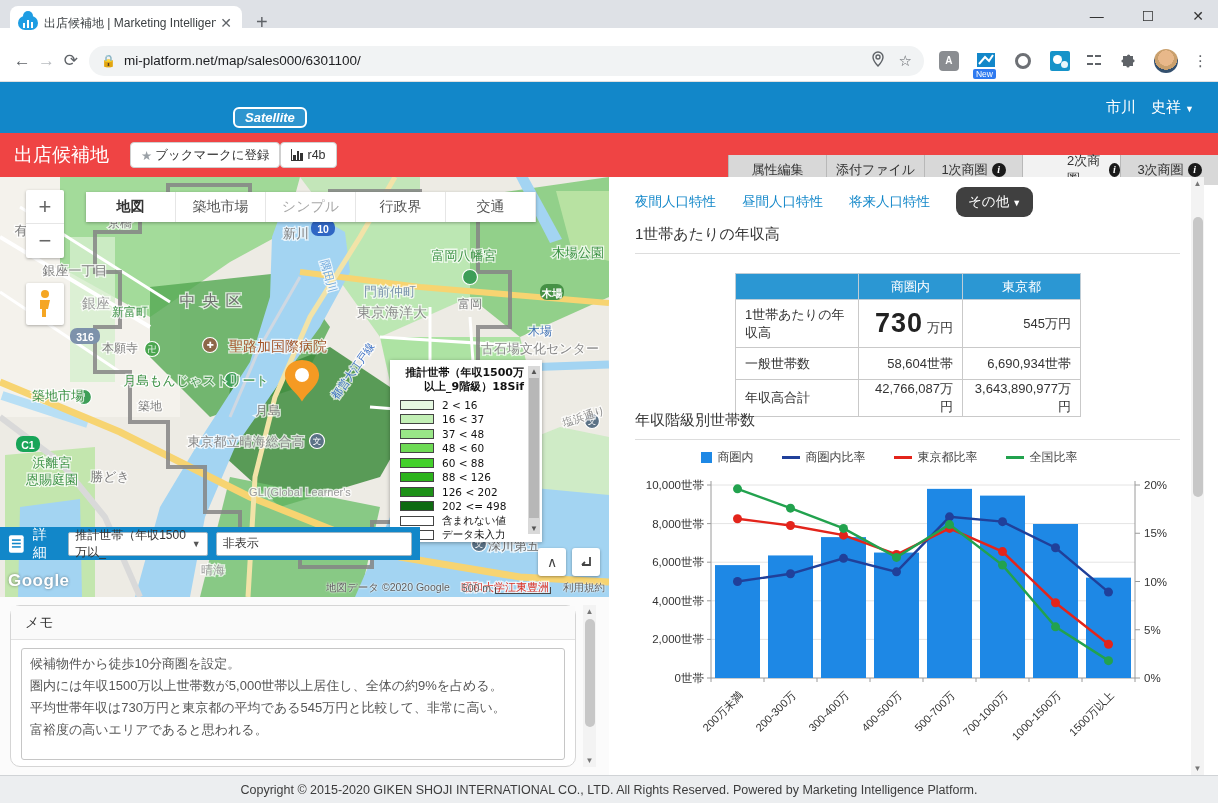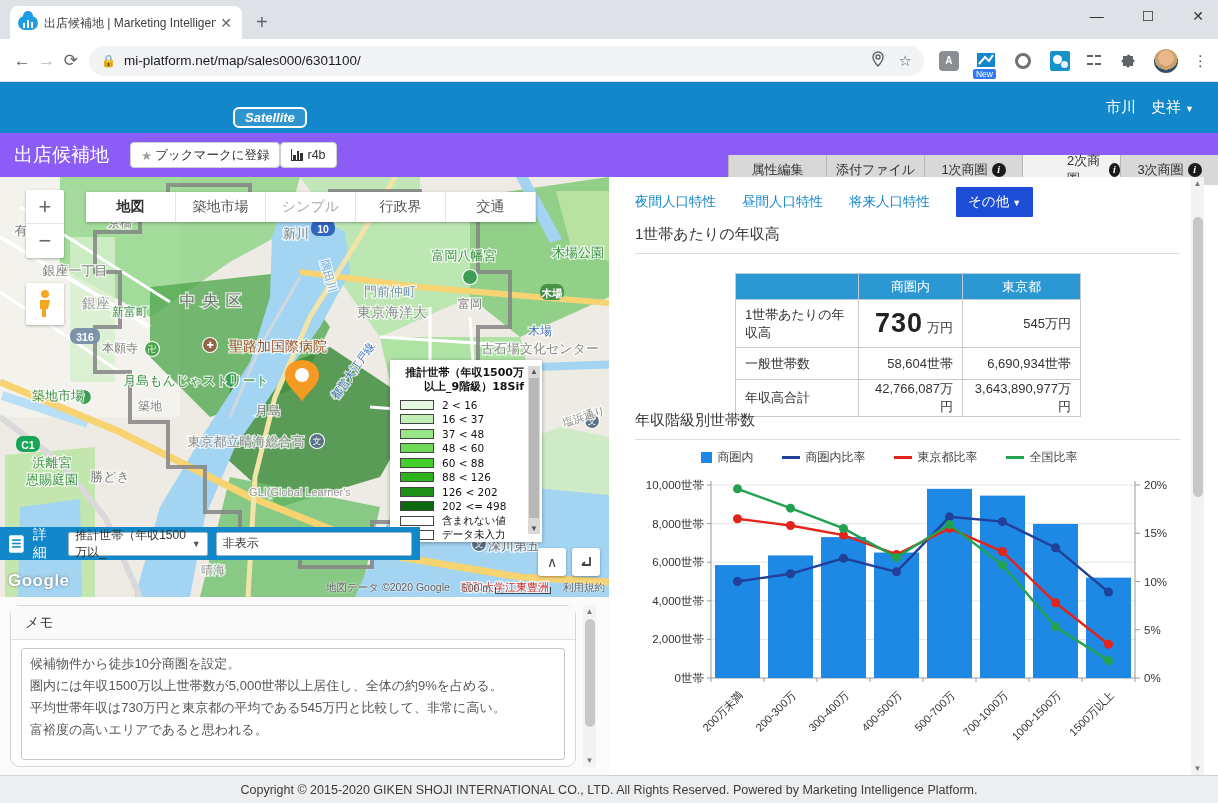"出店候補地 | Marketing Intelligen" #tabstrip { height: 39px -> 28px }
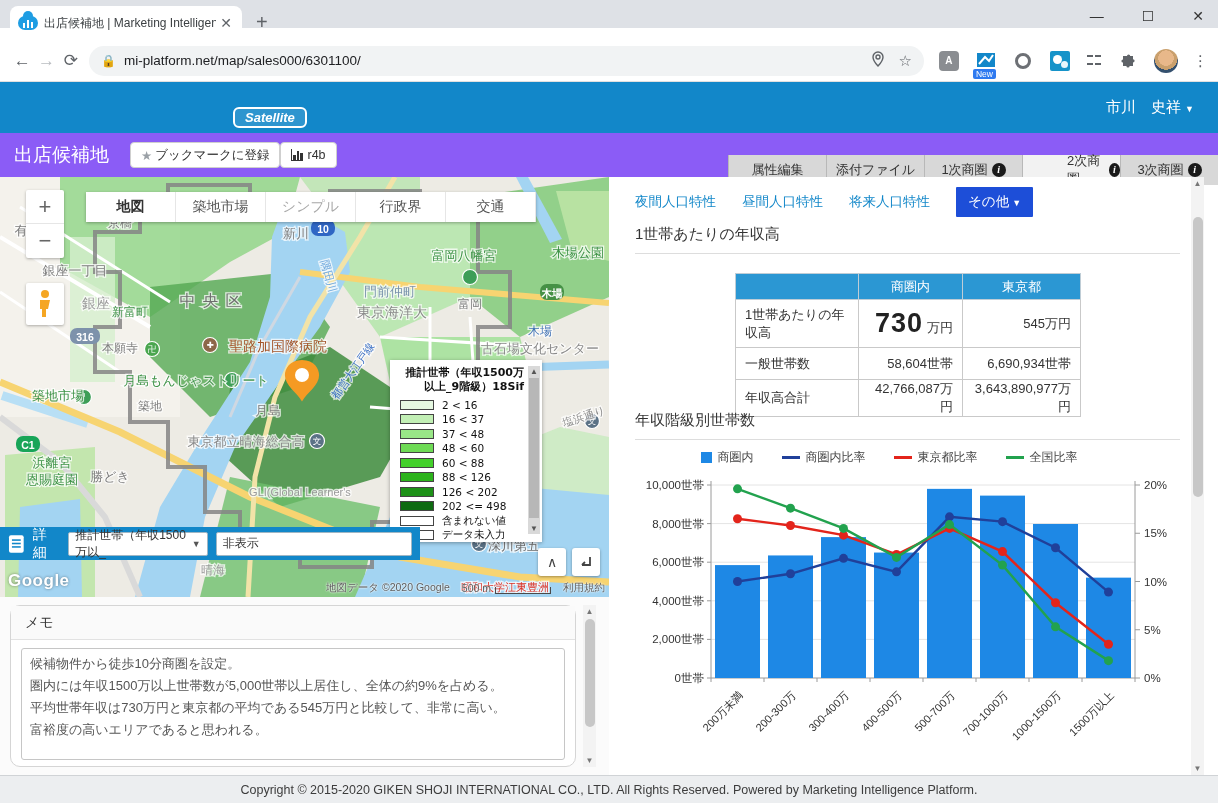"出店候補地" #darkbar { background: #8b5cf6 -> #ef4444 }
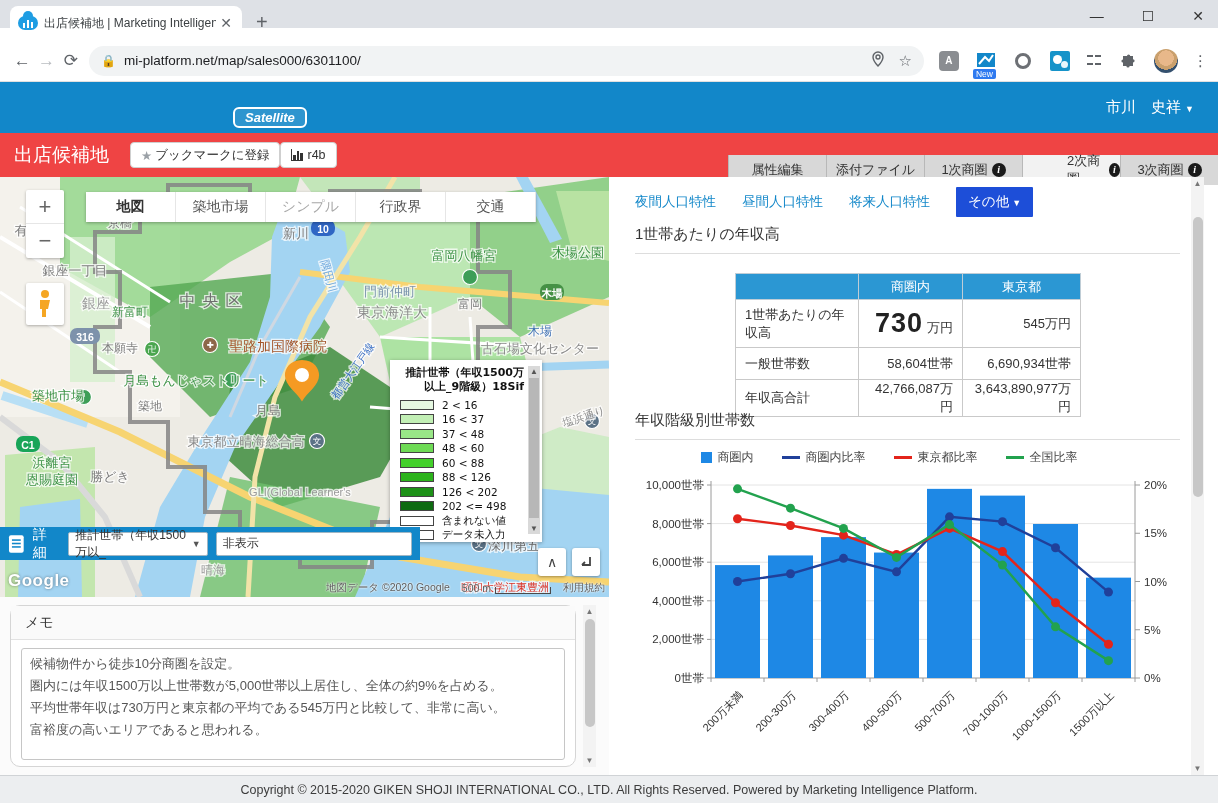"その他 ▼" #morebtn { background: #1d4ed8 -> #404040; border-radius: 1px -> 9px }
